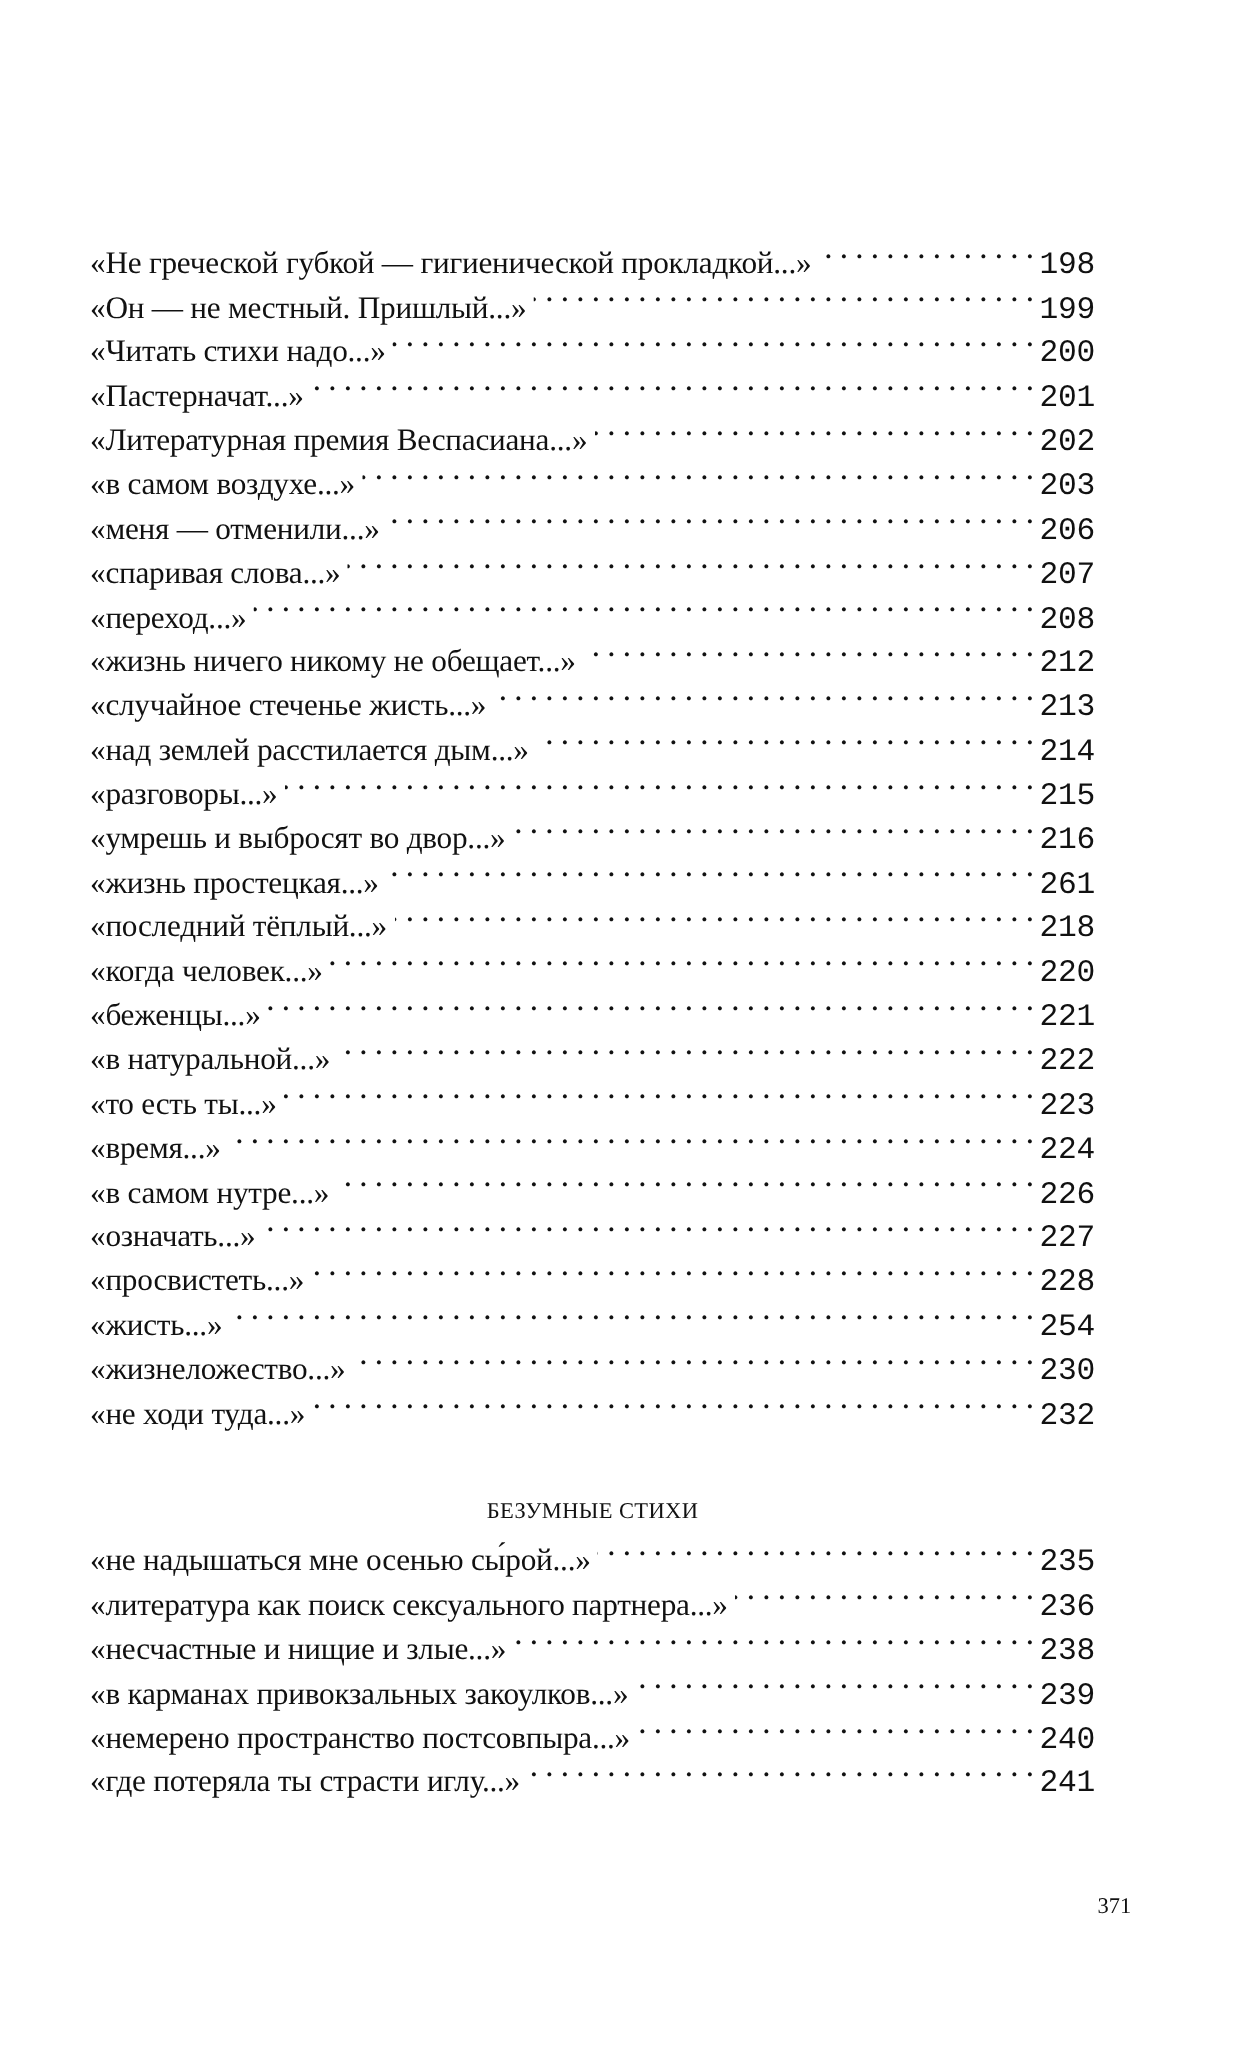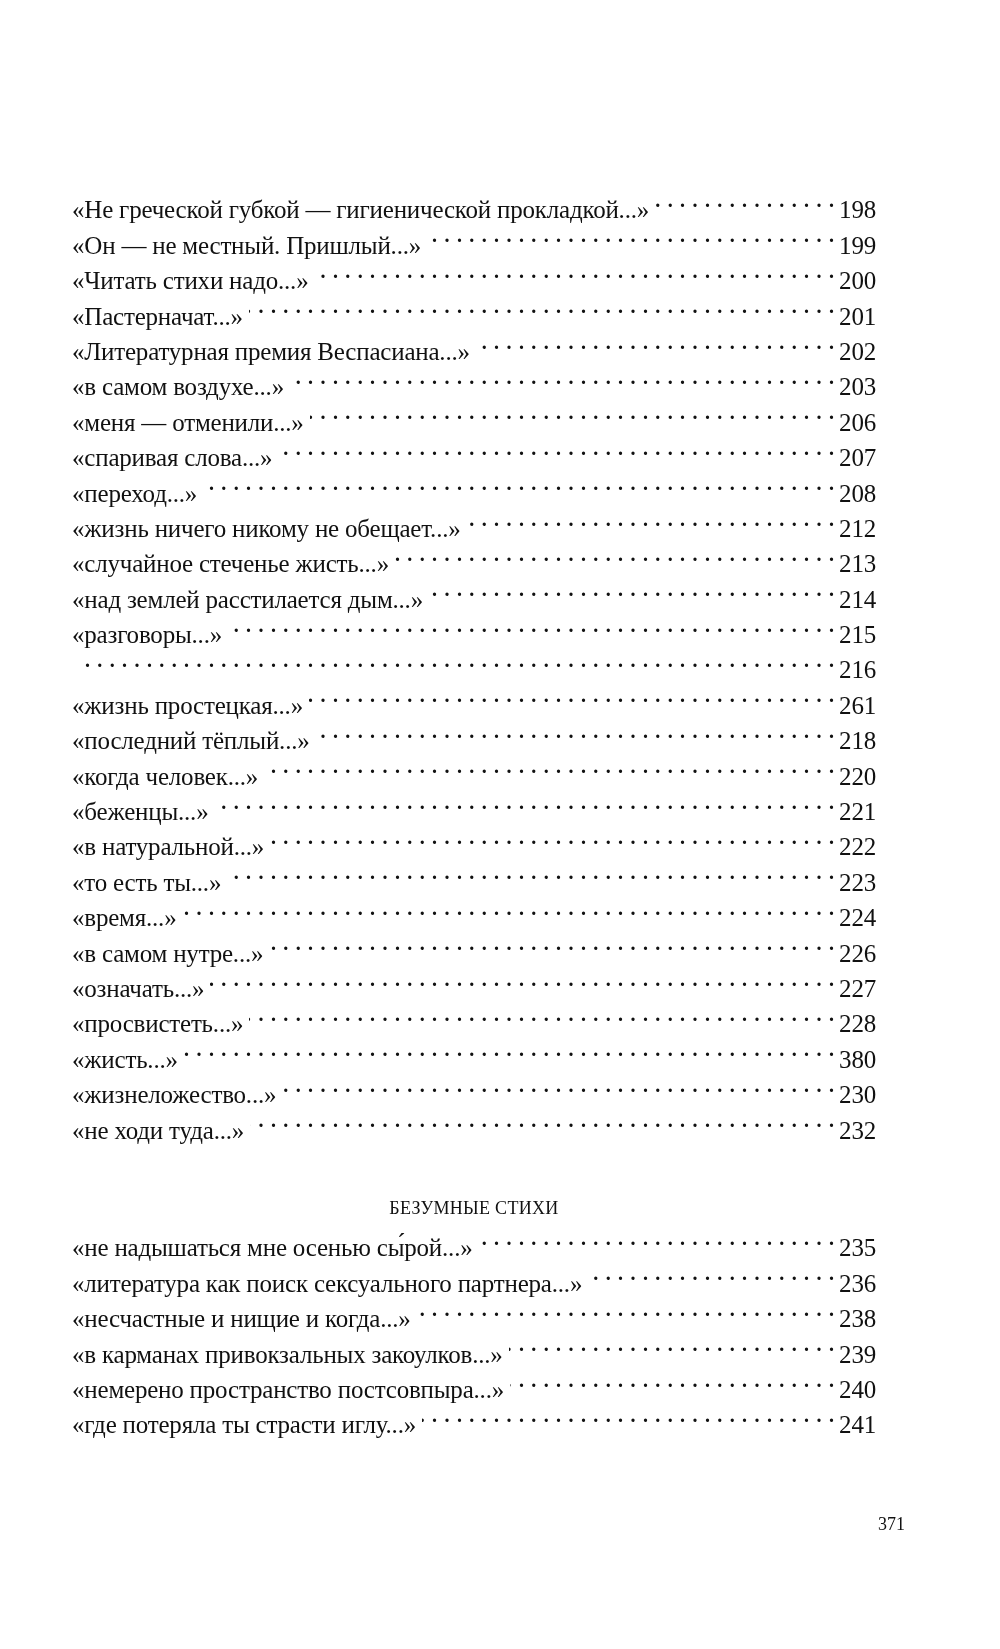"198" .row .page { font-family: none -> Liberation Mono, monospace }
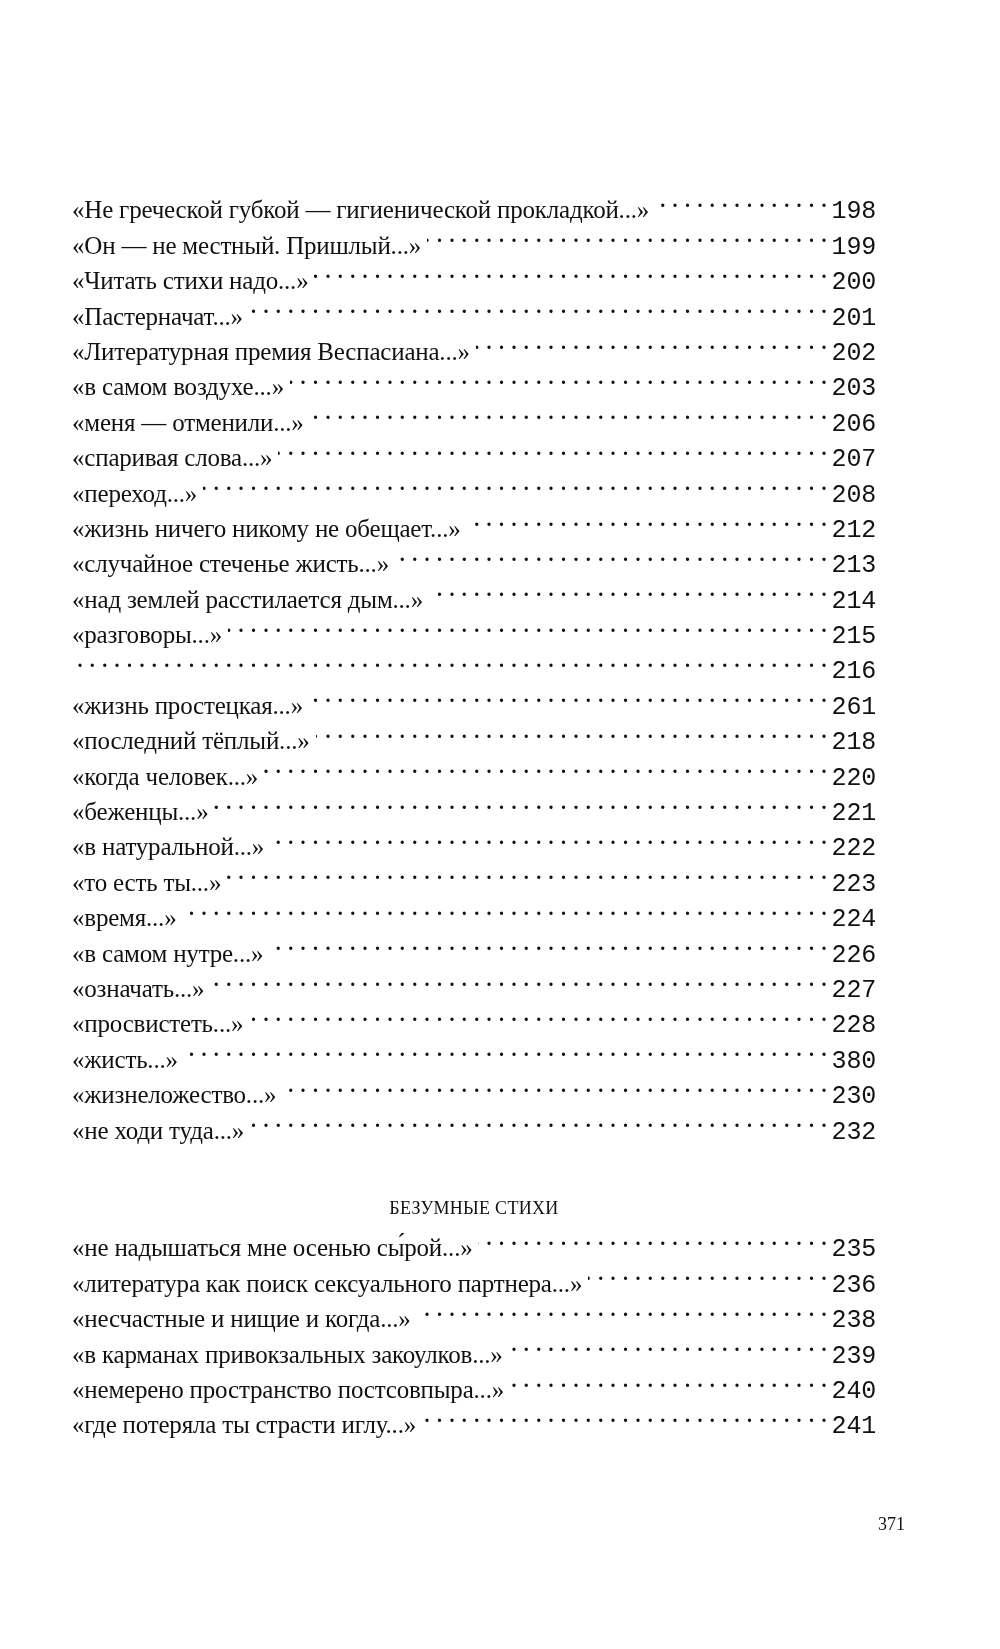"«умрешь и выбросят во двор...»" span.title { html: none -> <span>«умрешь и выбросят во двор...»</span> }
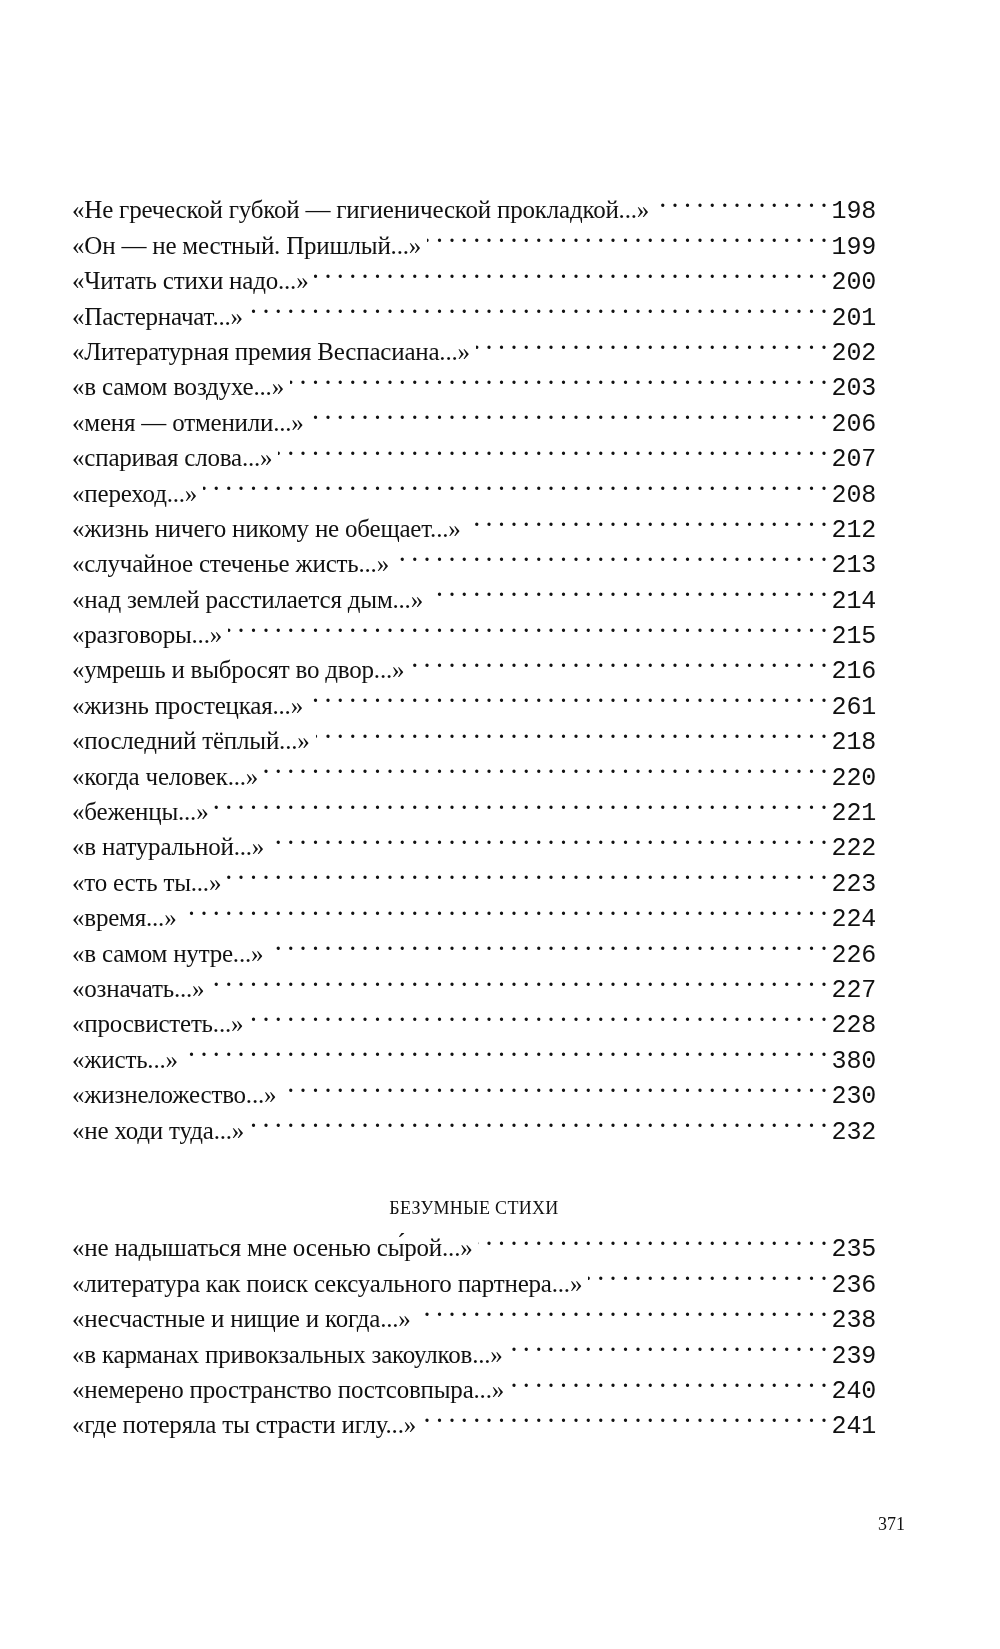"380" span.page { text: 380 -> 254 }
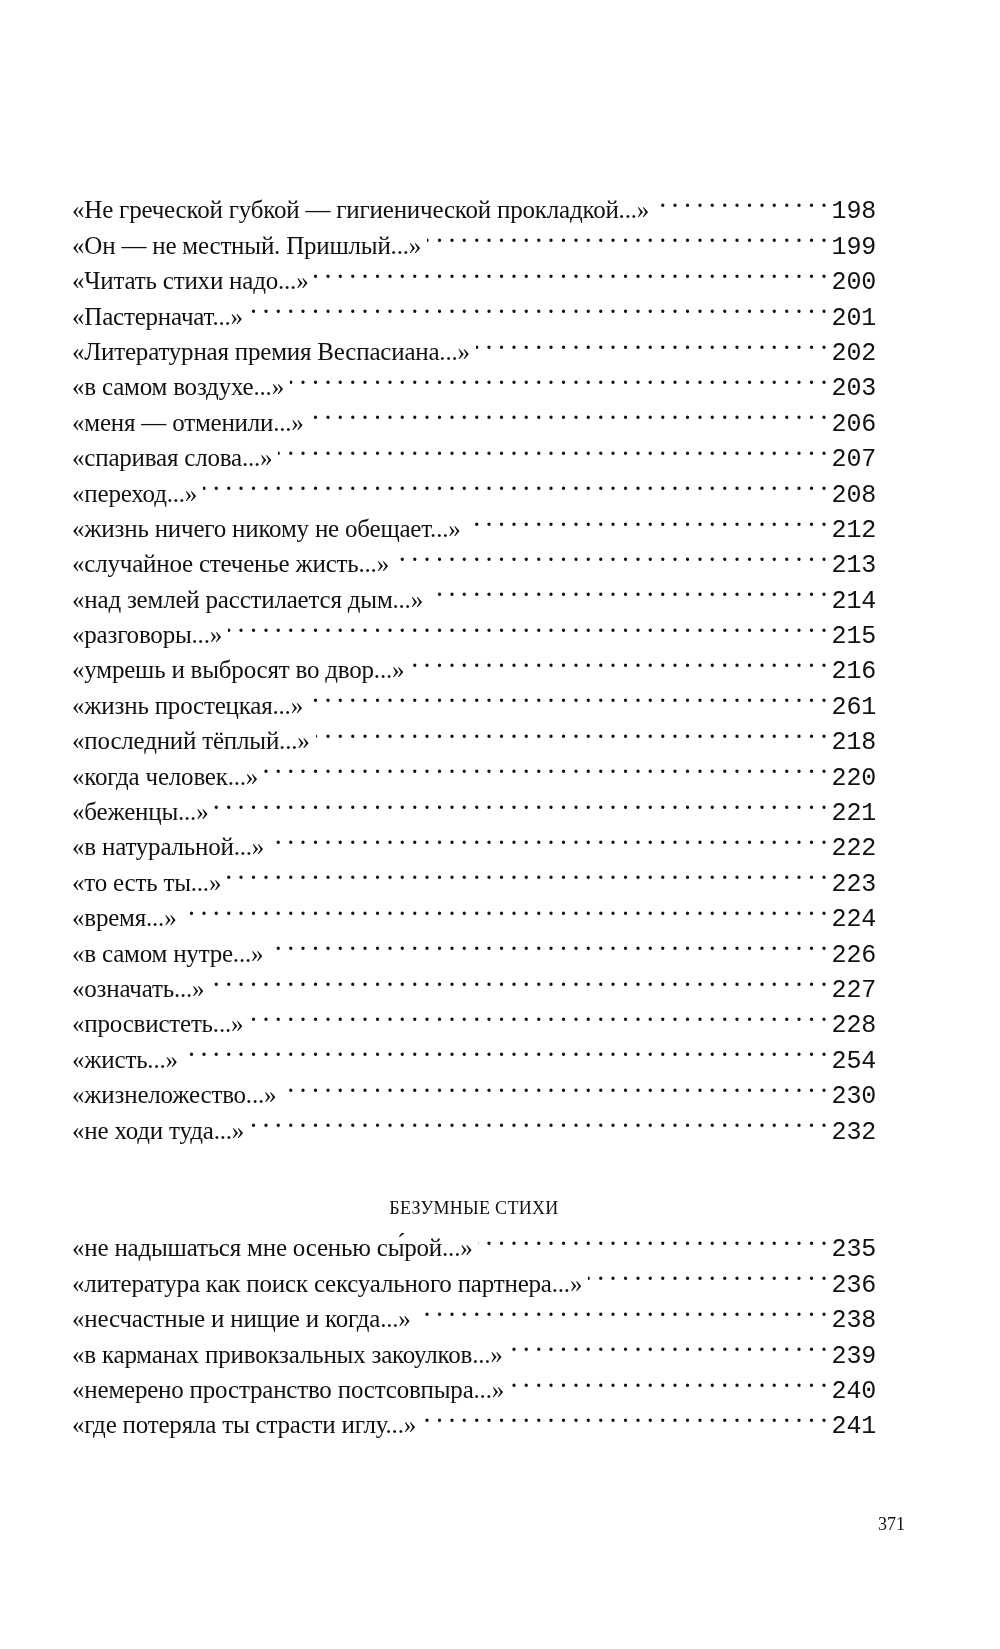"«несчастные и нищие и когда...»" span.title { text: когда -> злые }
